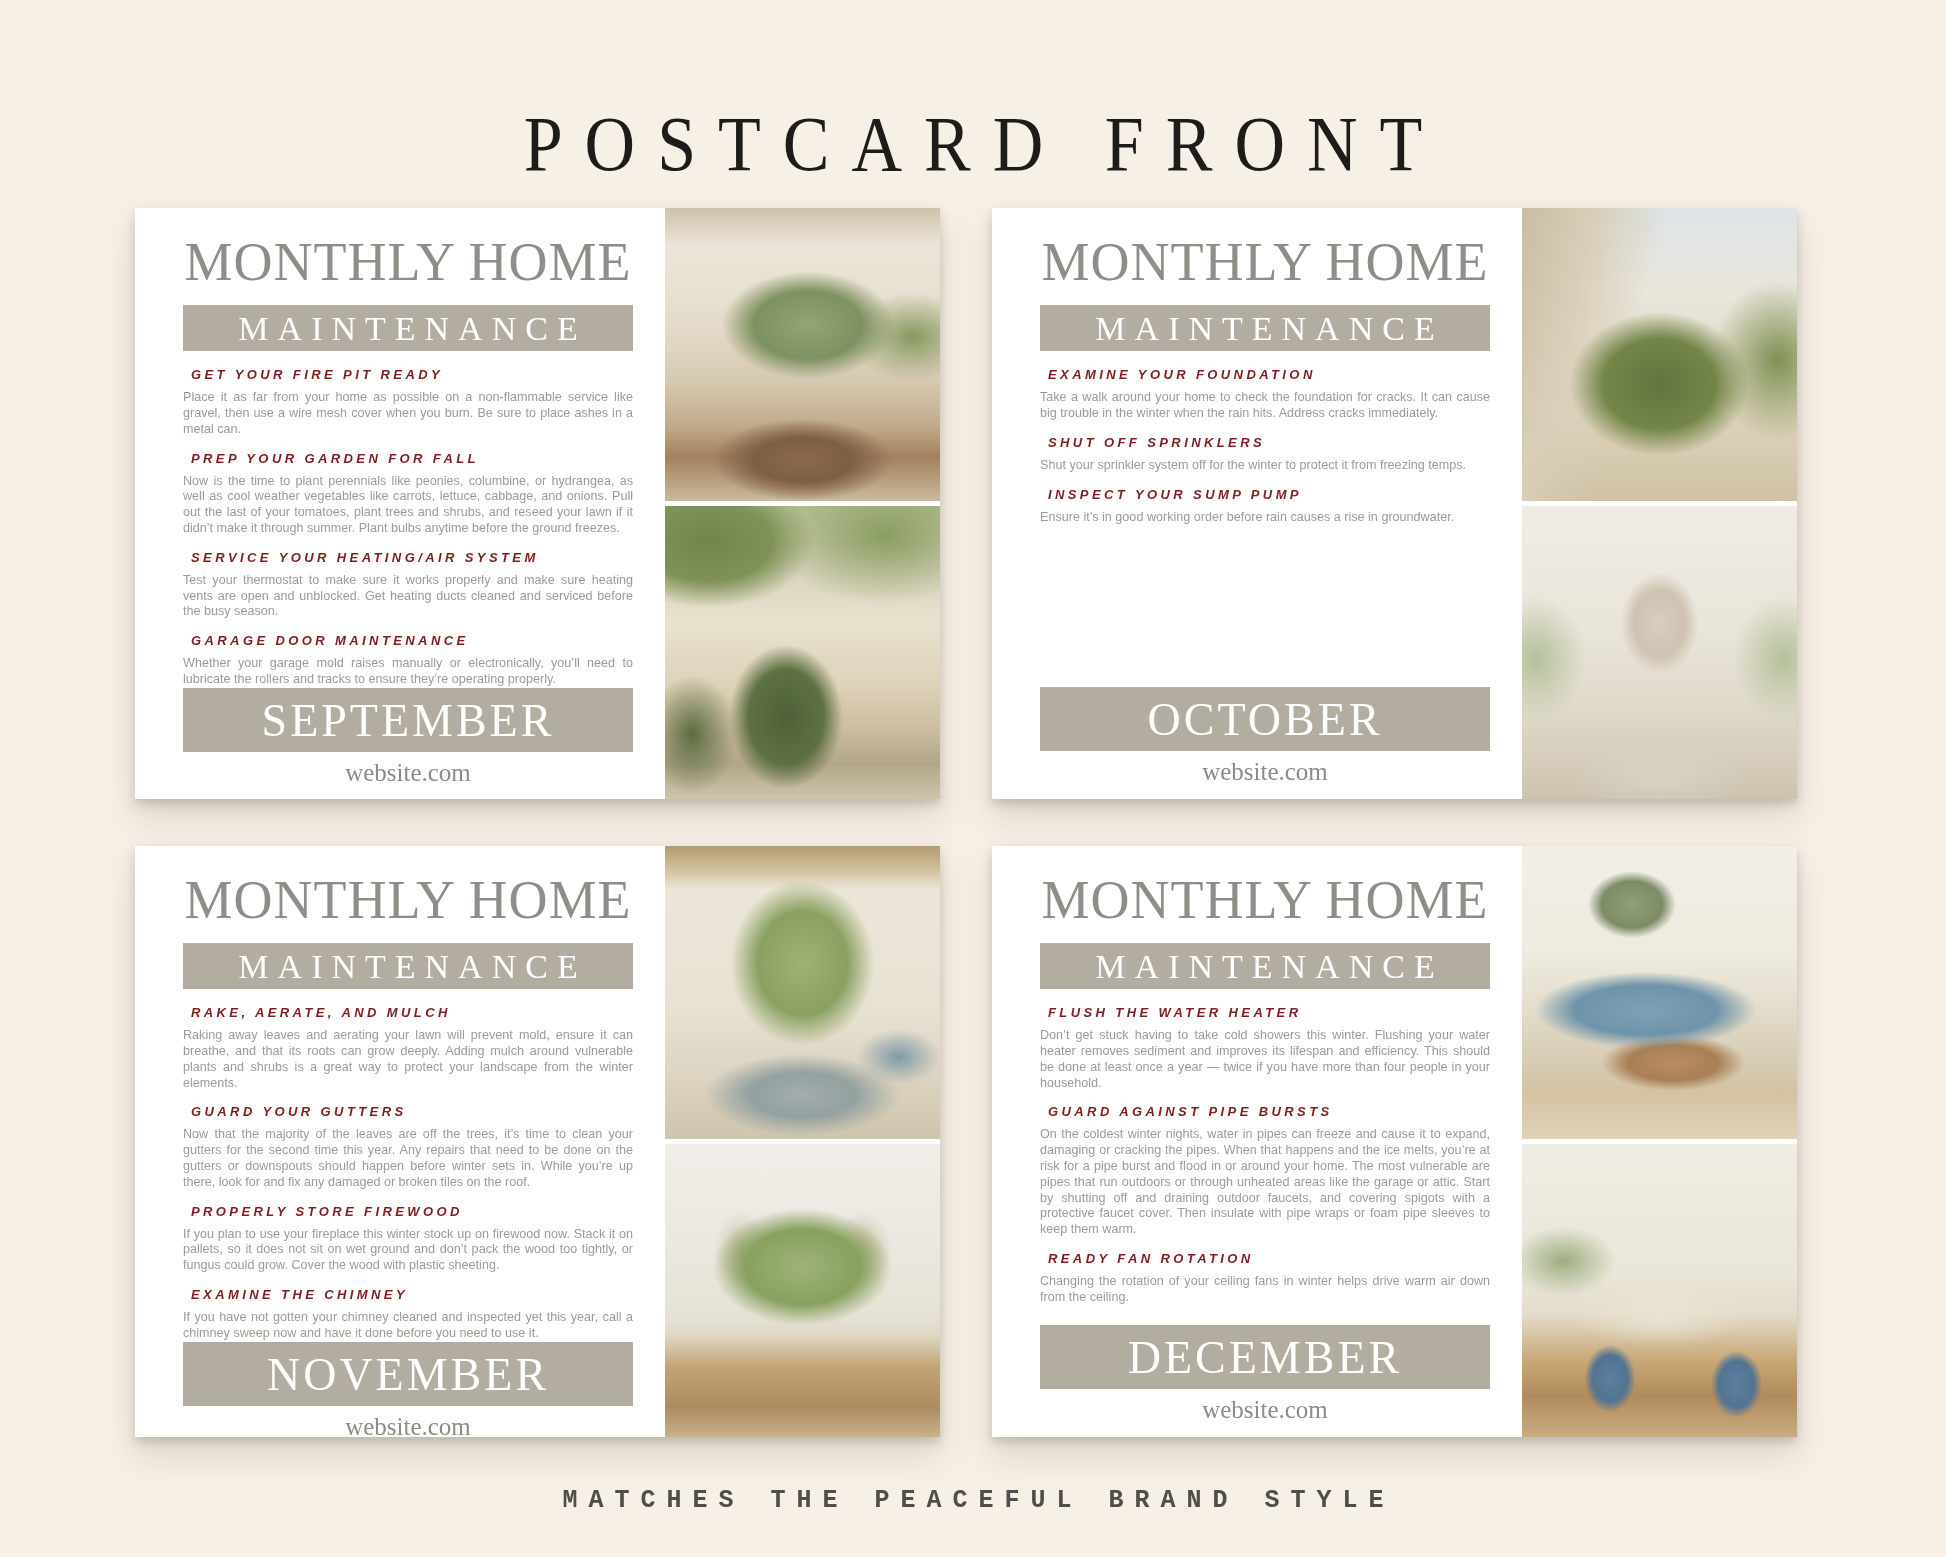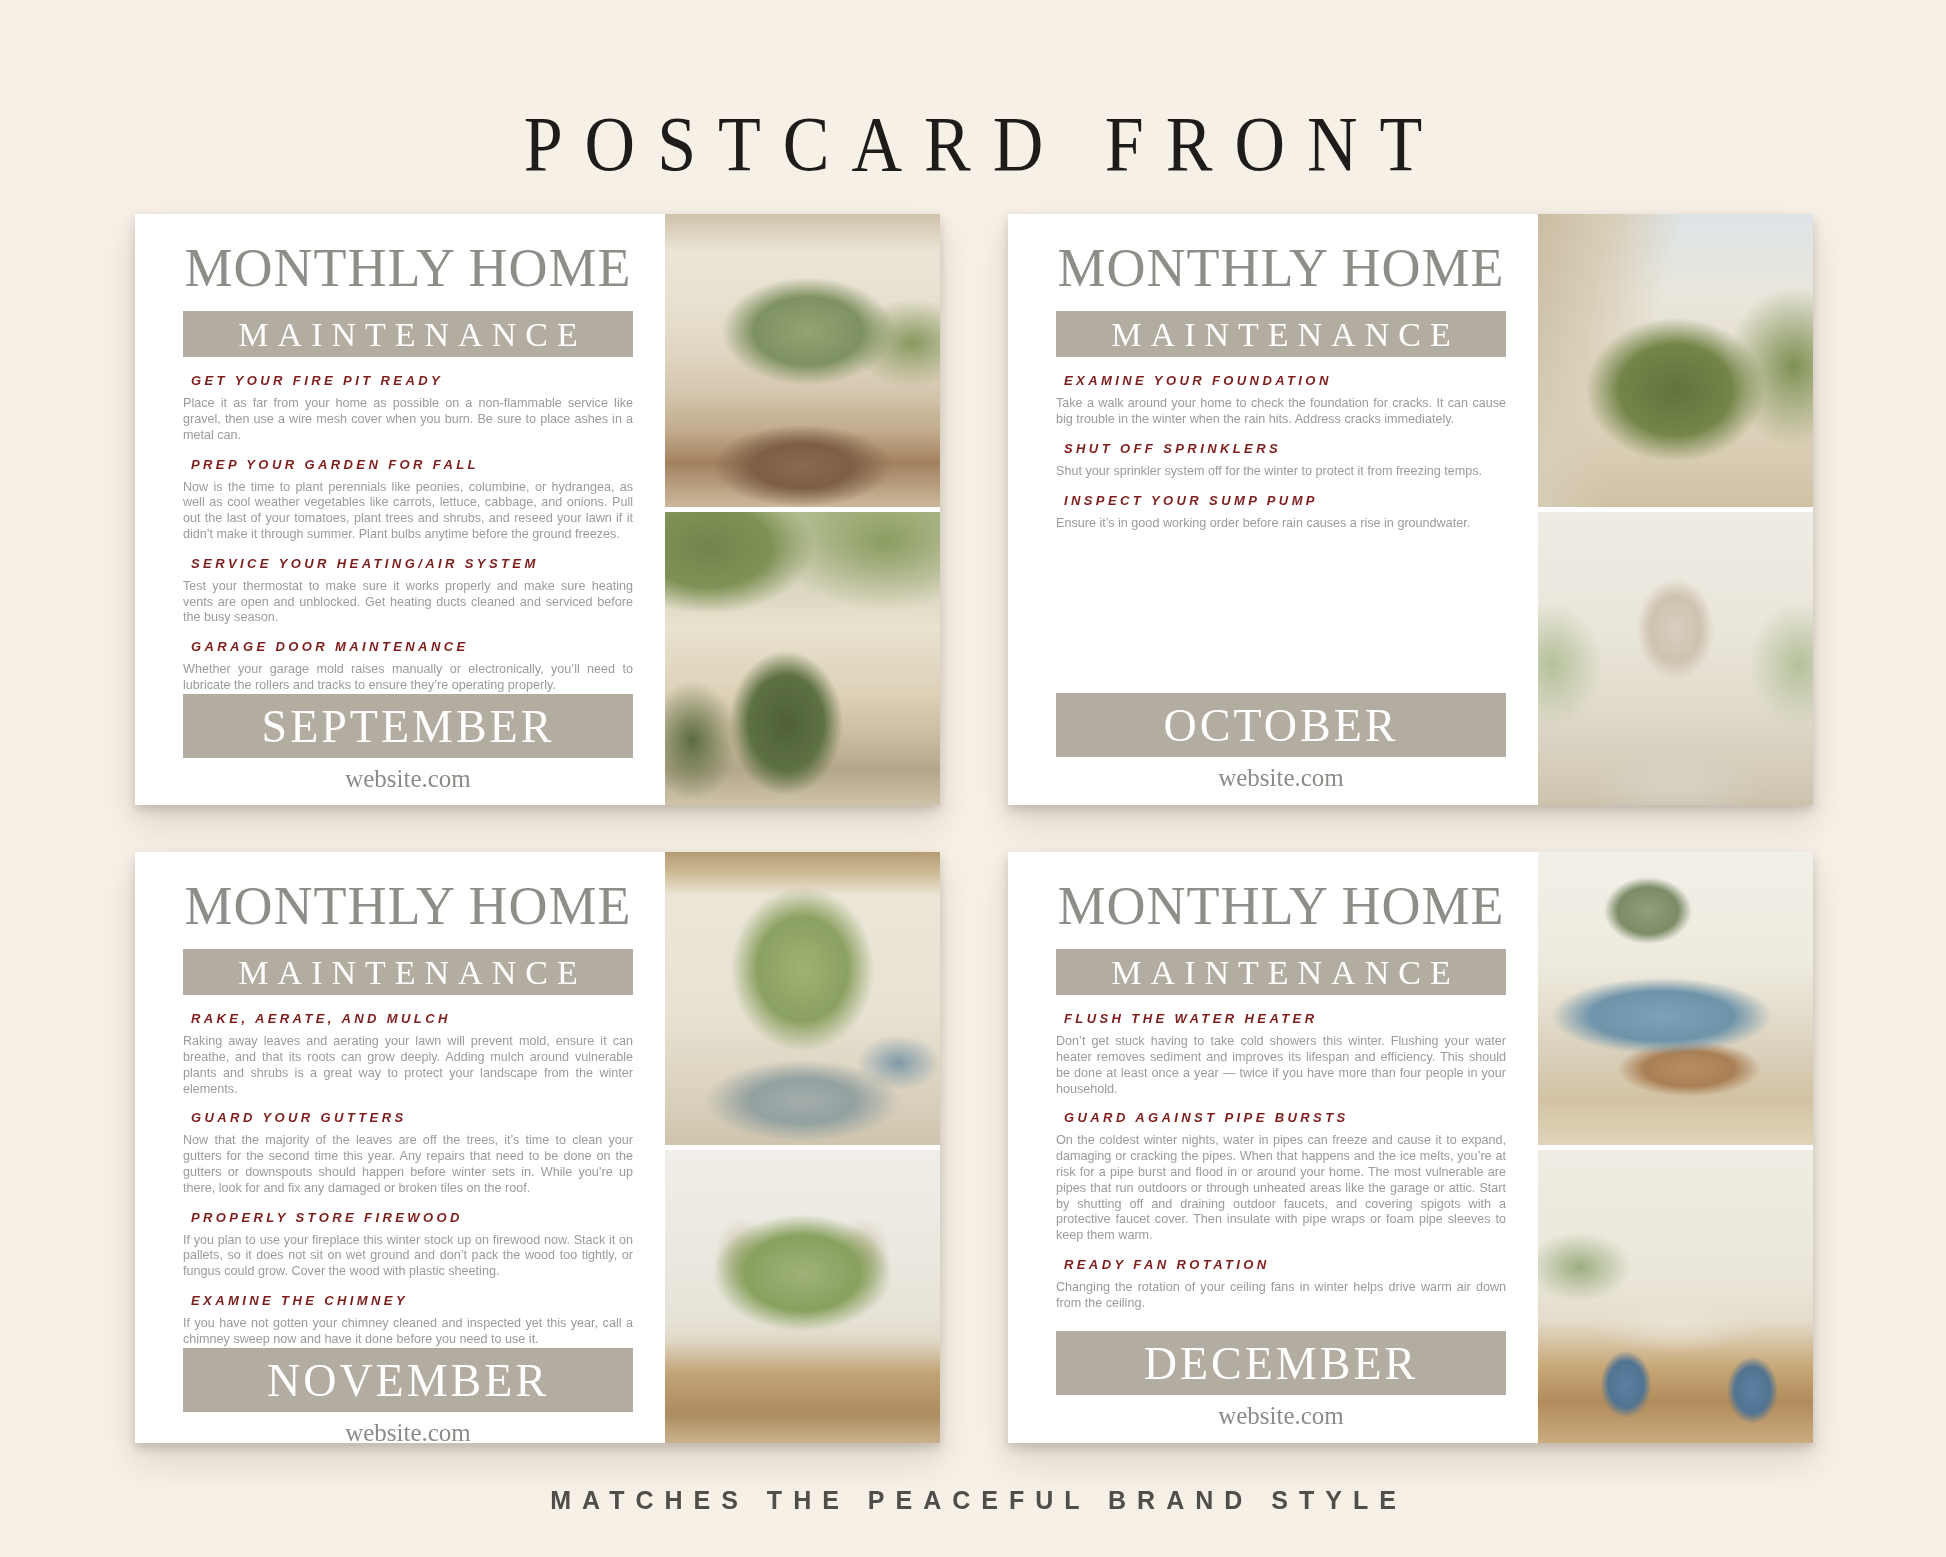"MONTHLY HOME" .cards { gap: 47px 68px -> 47px 52px; top: 214px -> 208px }
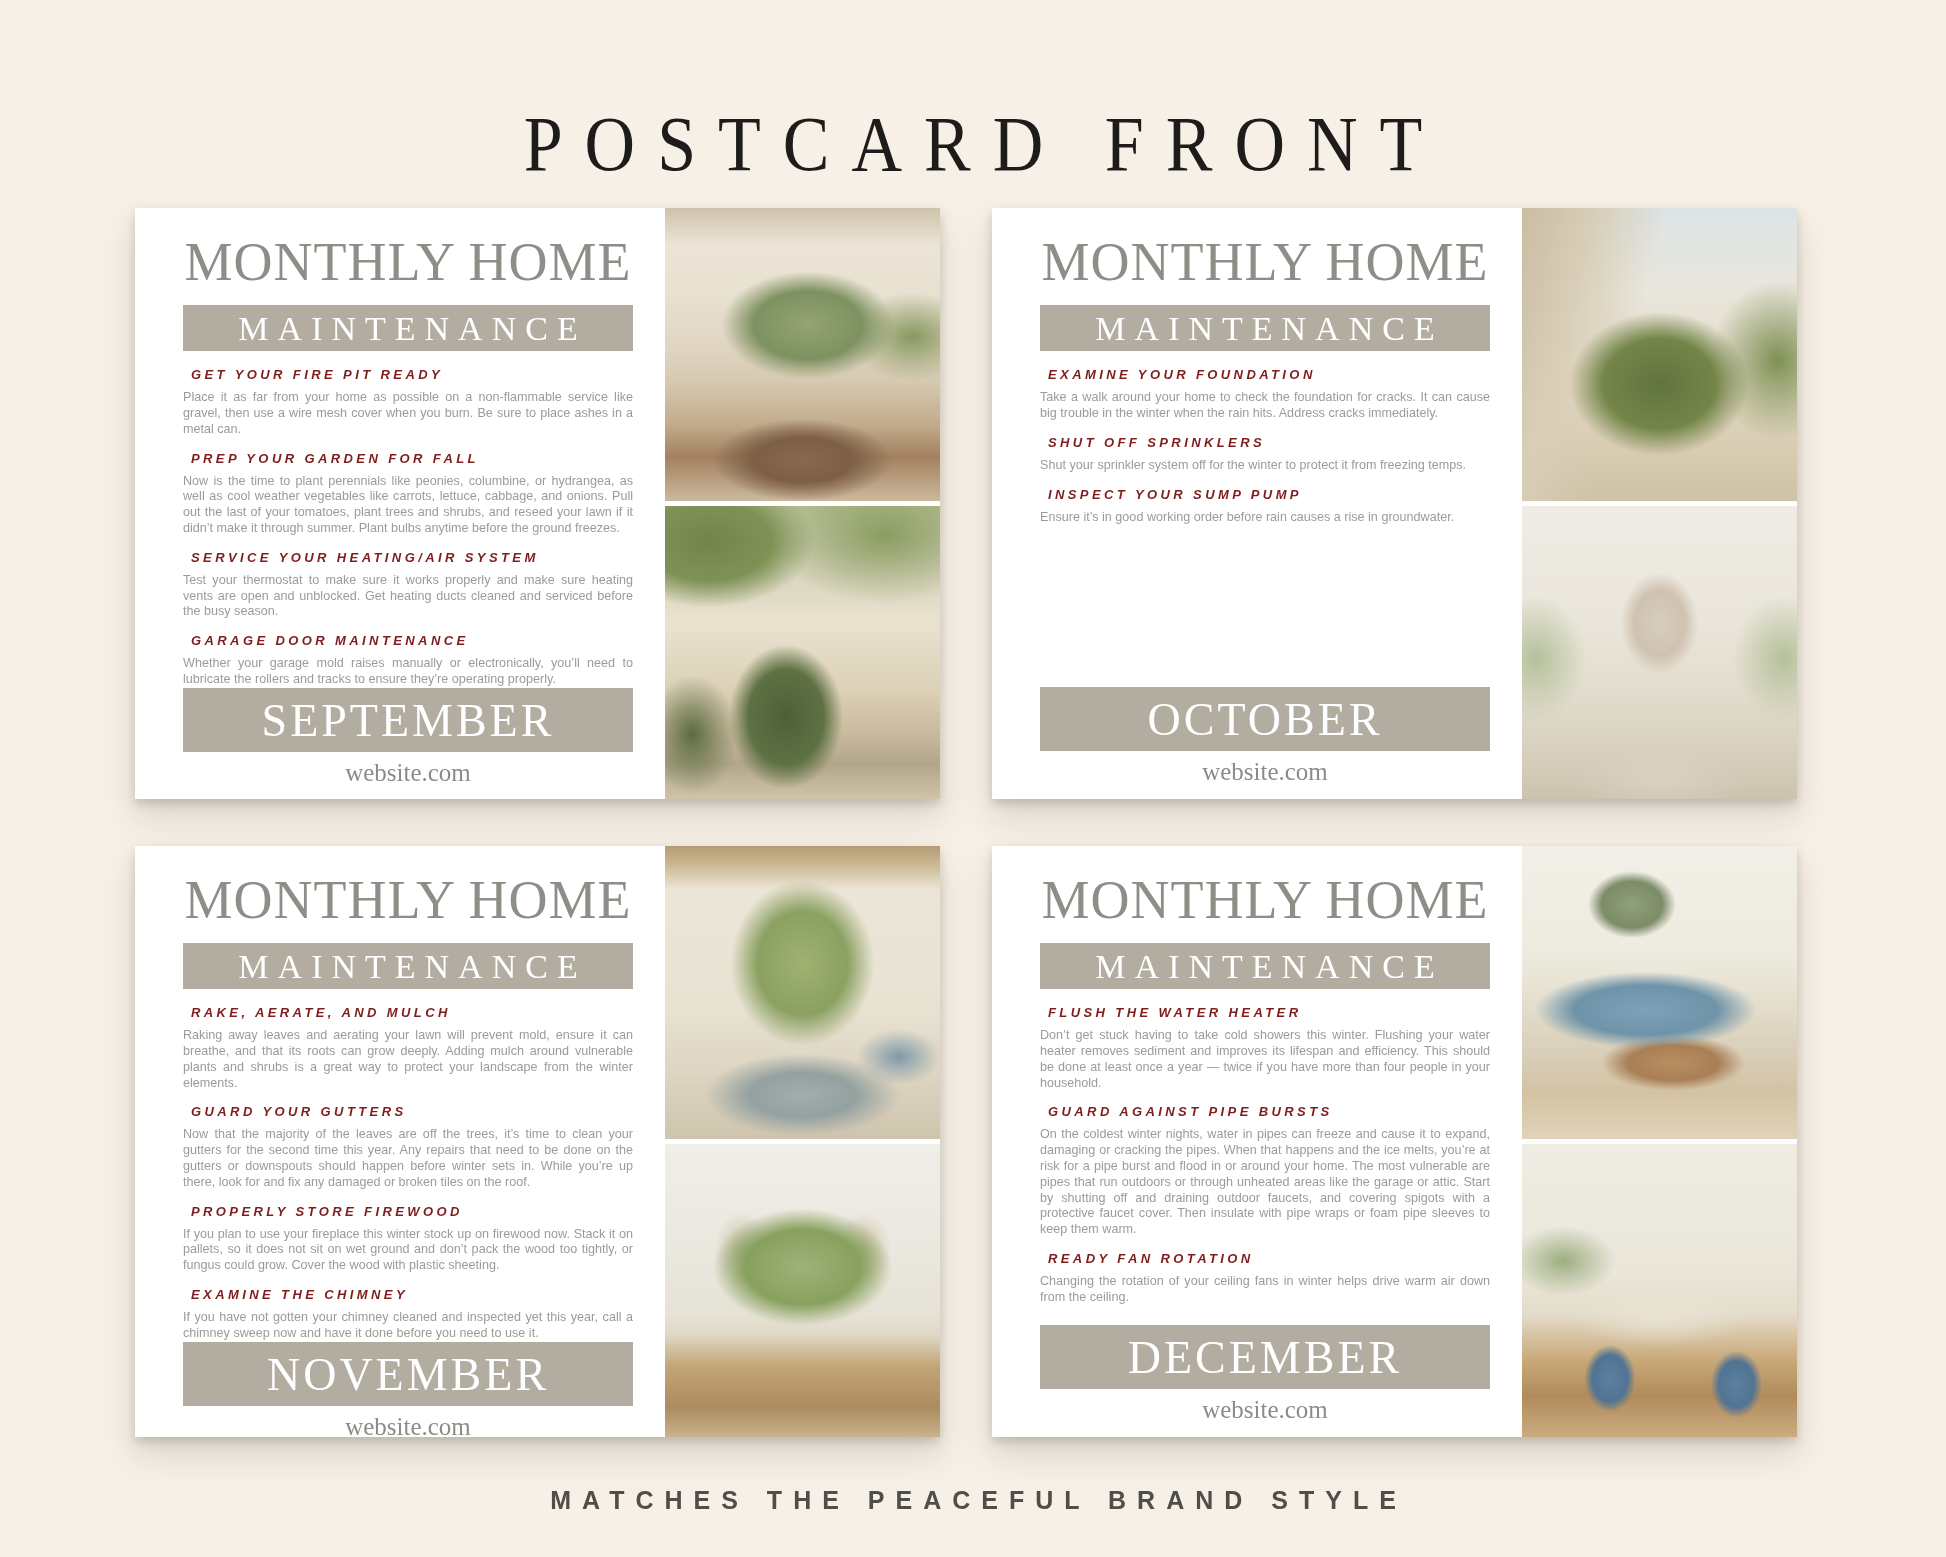"MATCHES THE PEACEFUL BRAND STYLE" .page-caption { font-family: none -> Liberation Mono, monospace }
